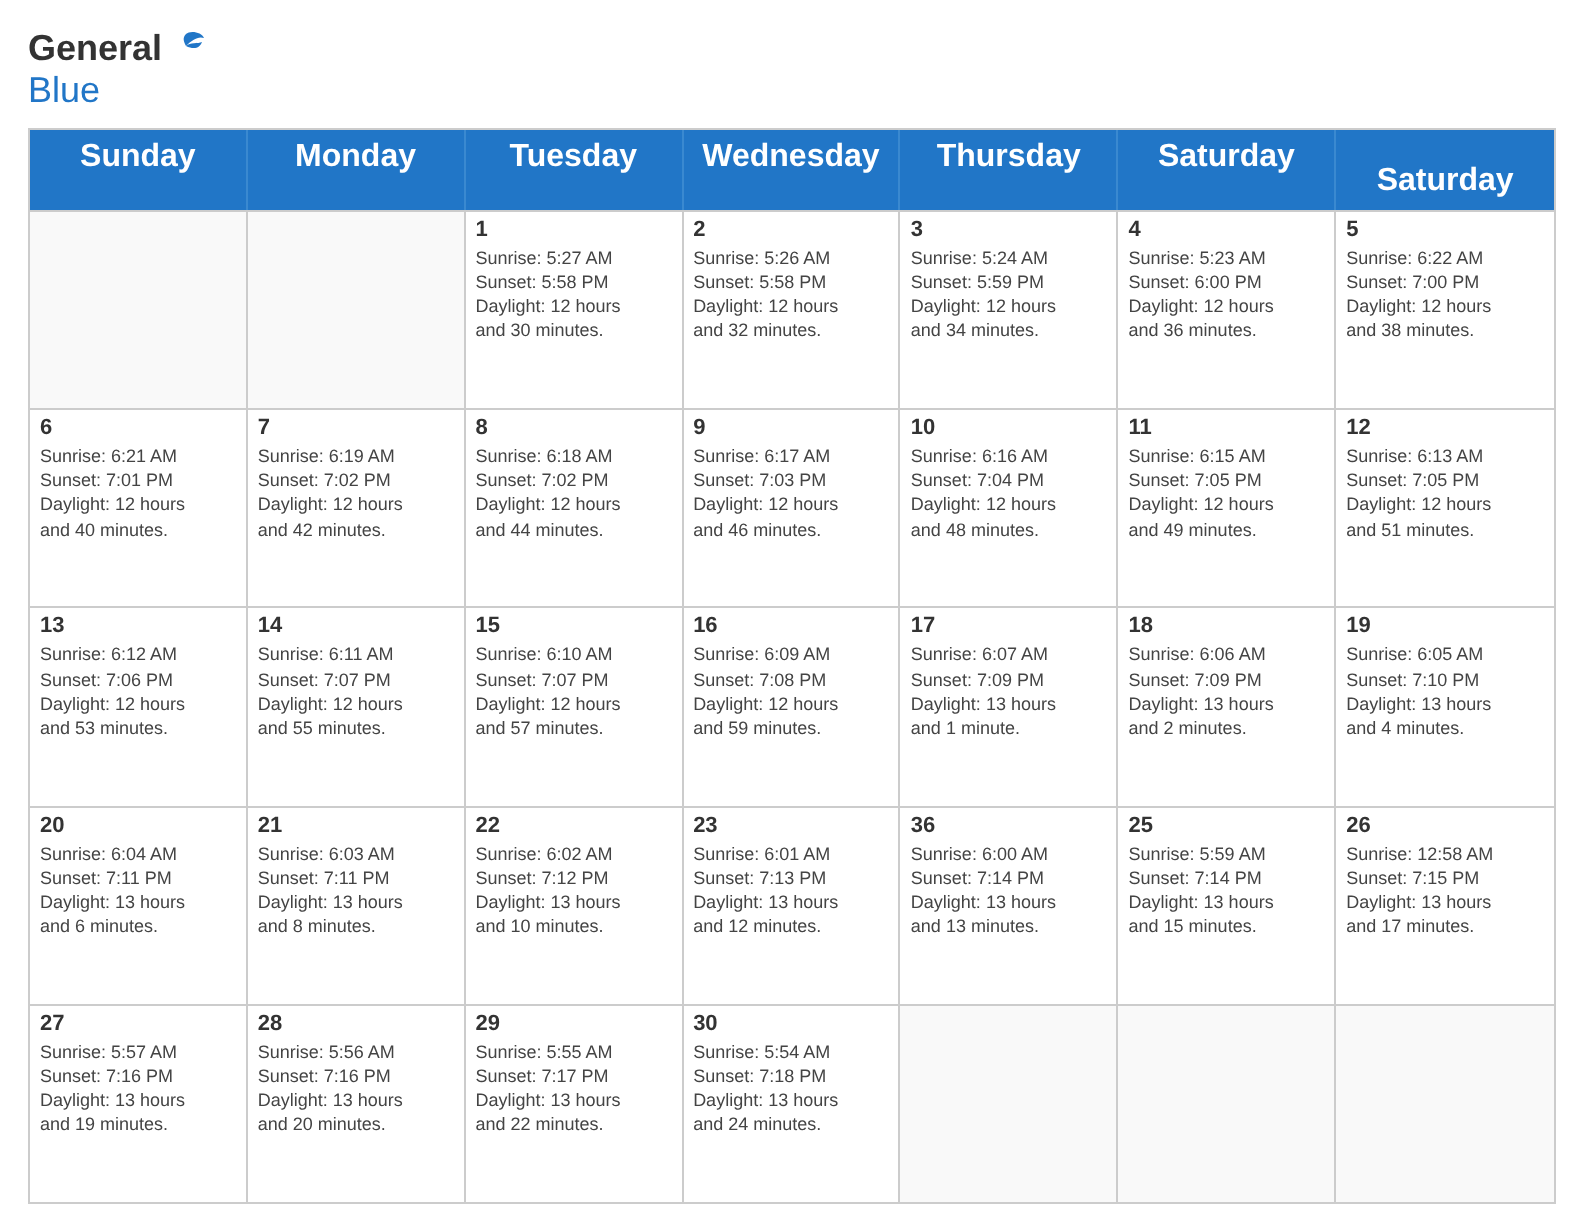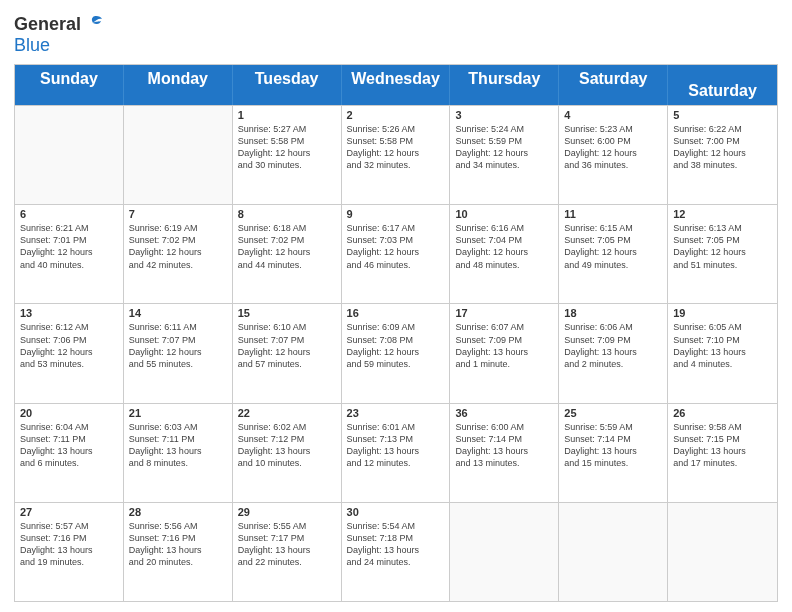"Sunrise: 9:58 AM" div.cell-line { text: 9:58 -> 12:58 }
